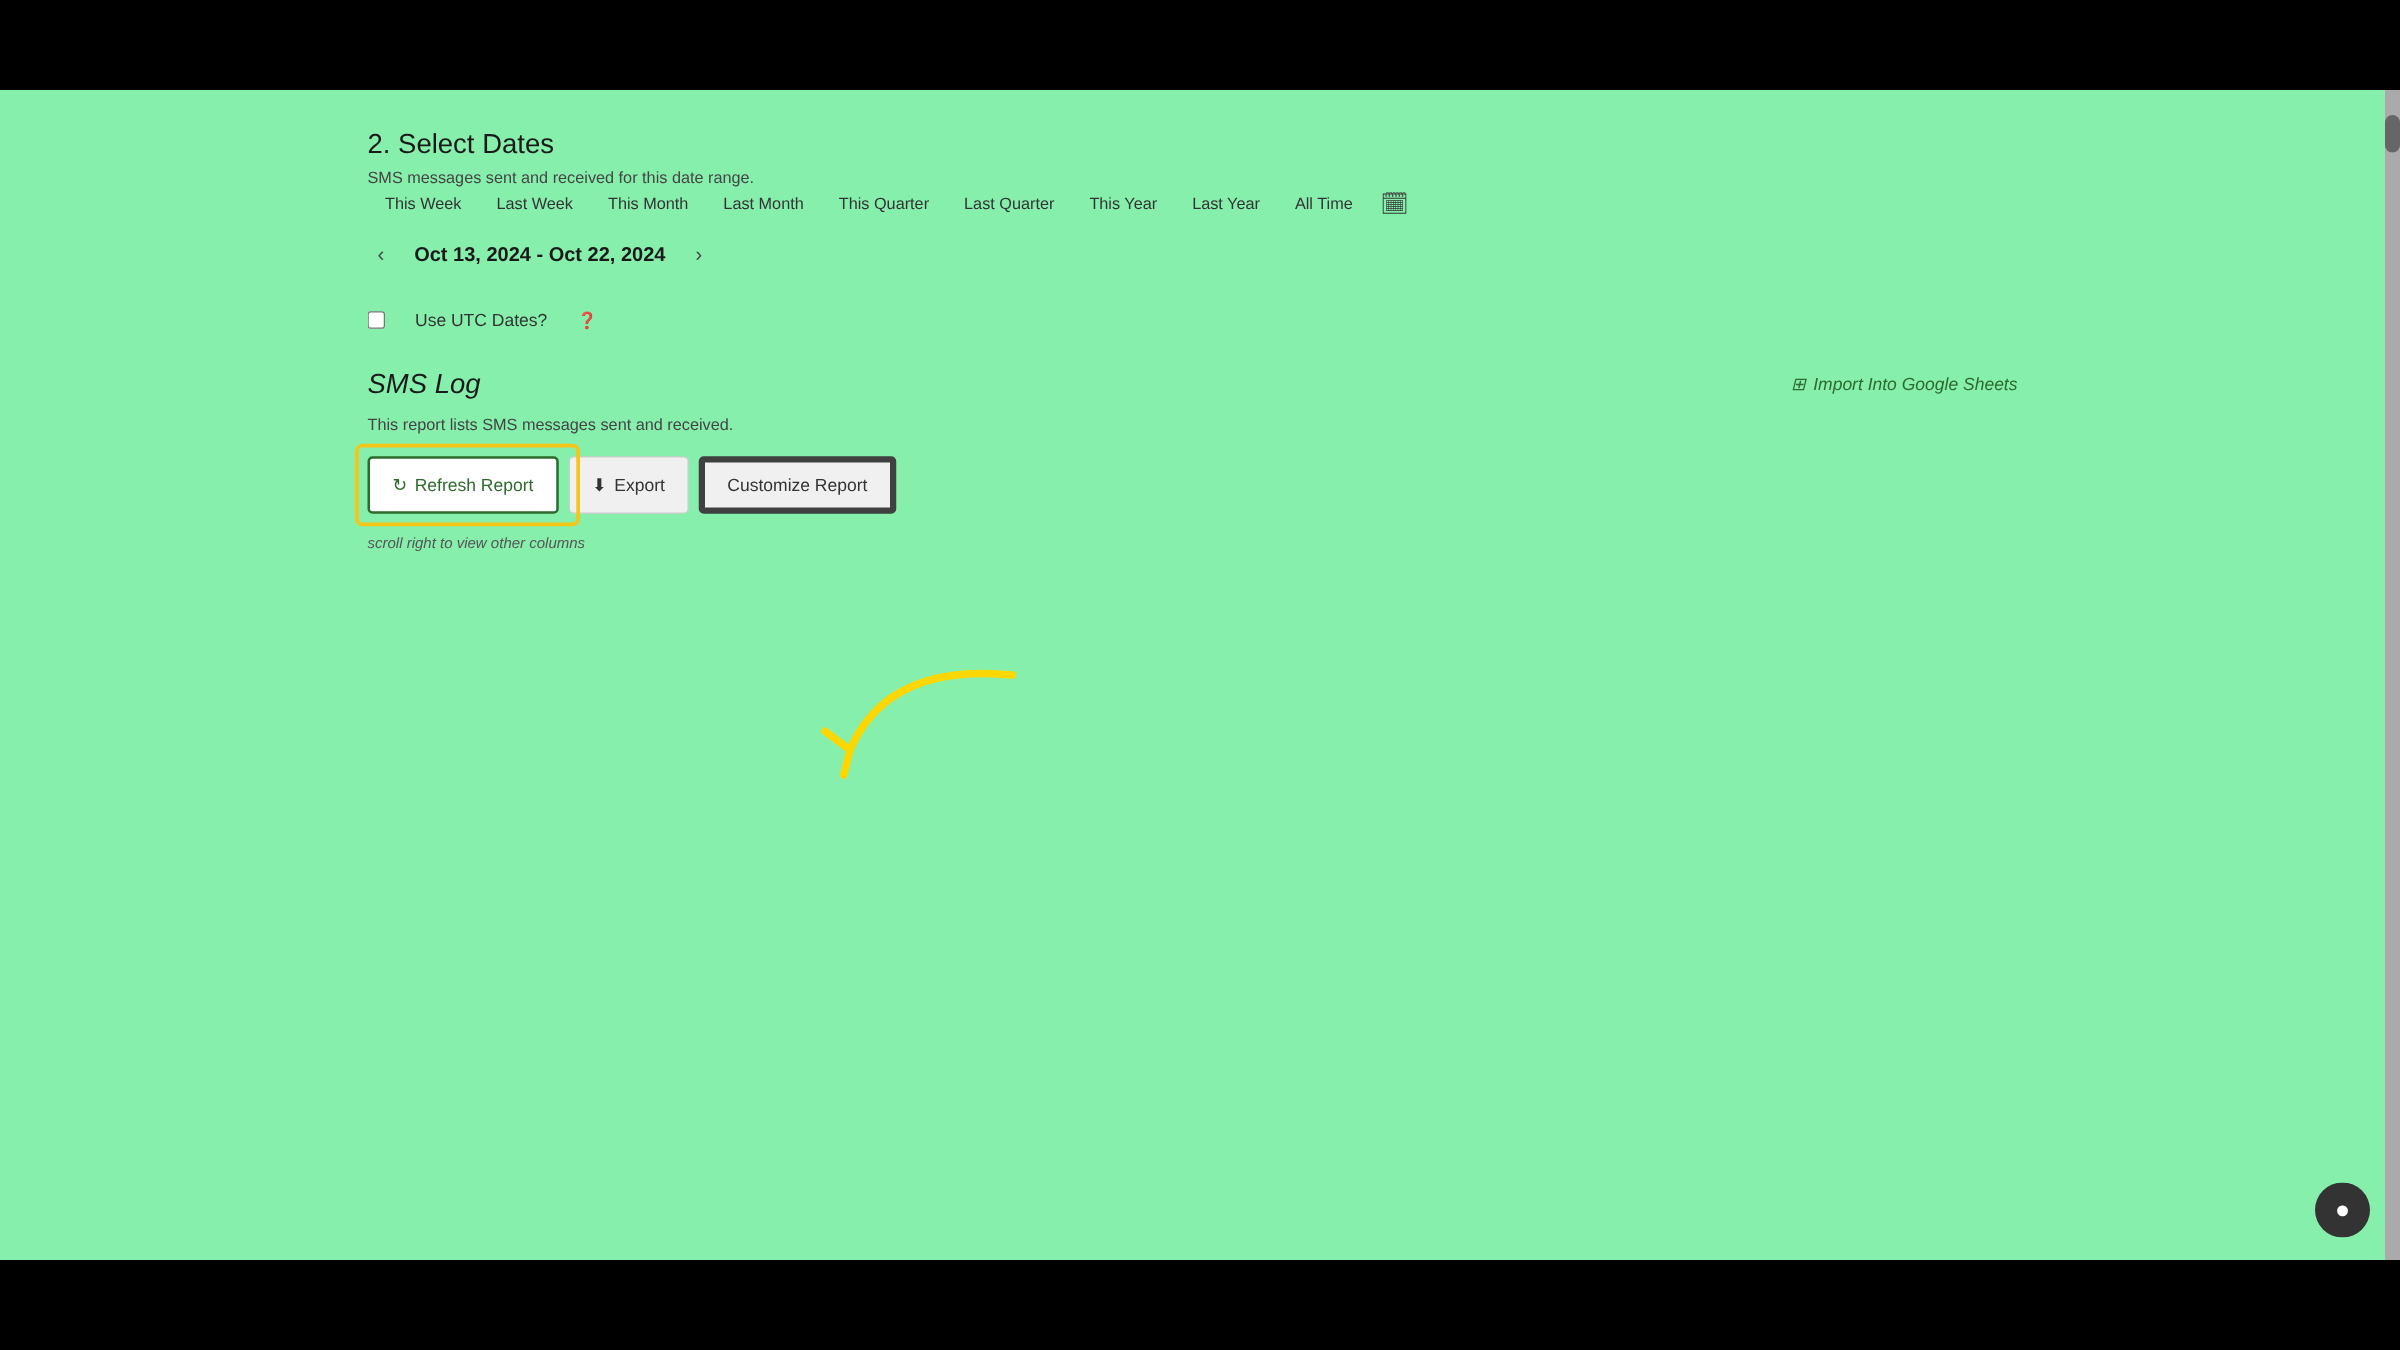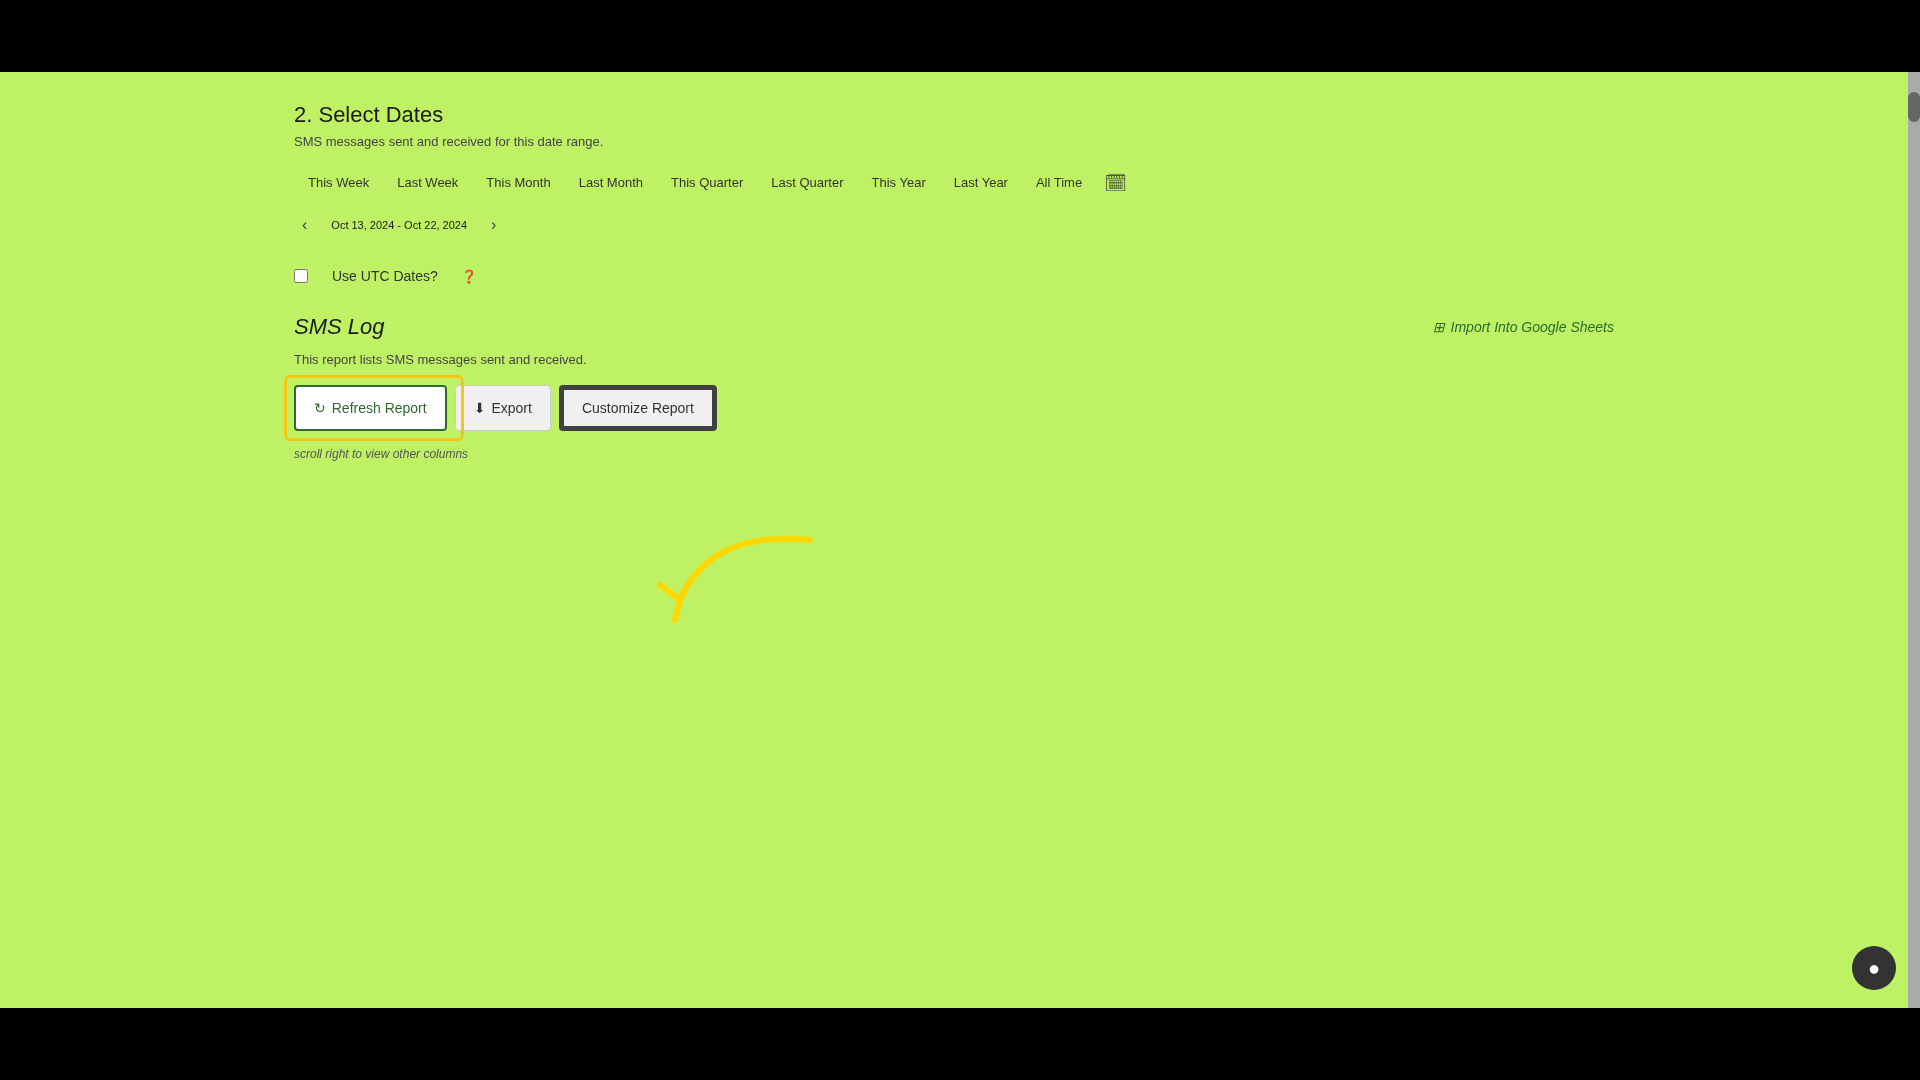"2. Select Dates" .main-content { background: #bef264 -> #86efac }
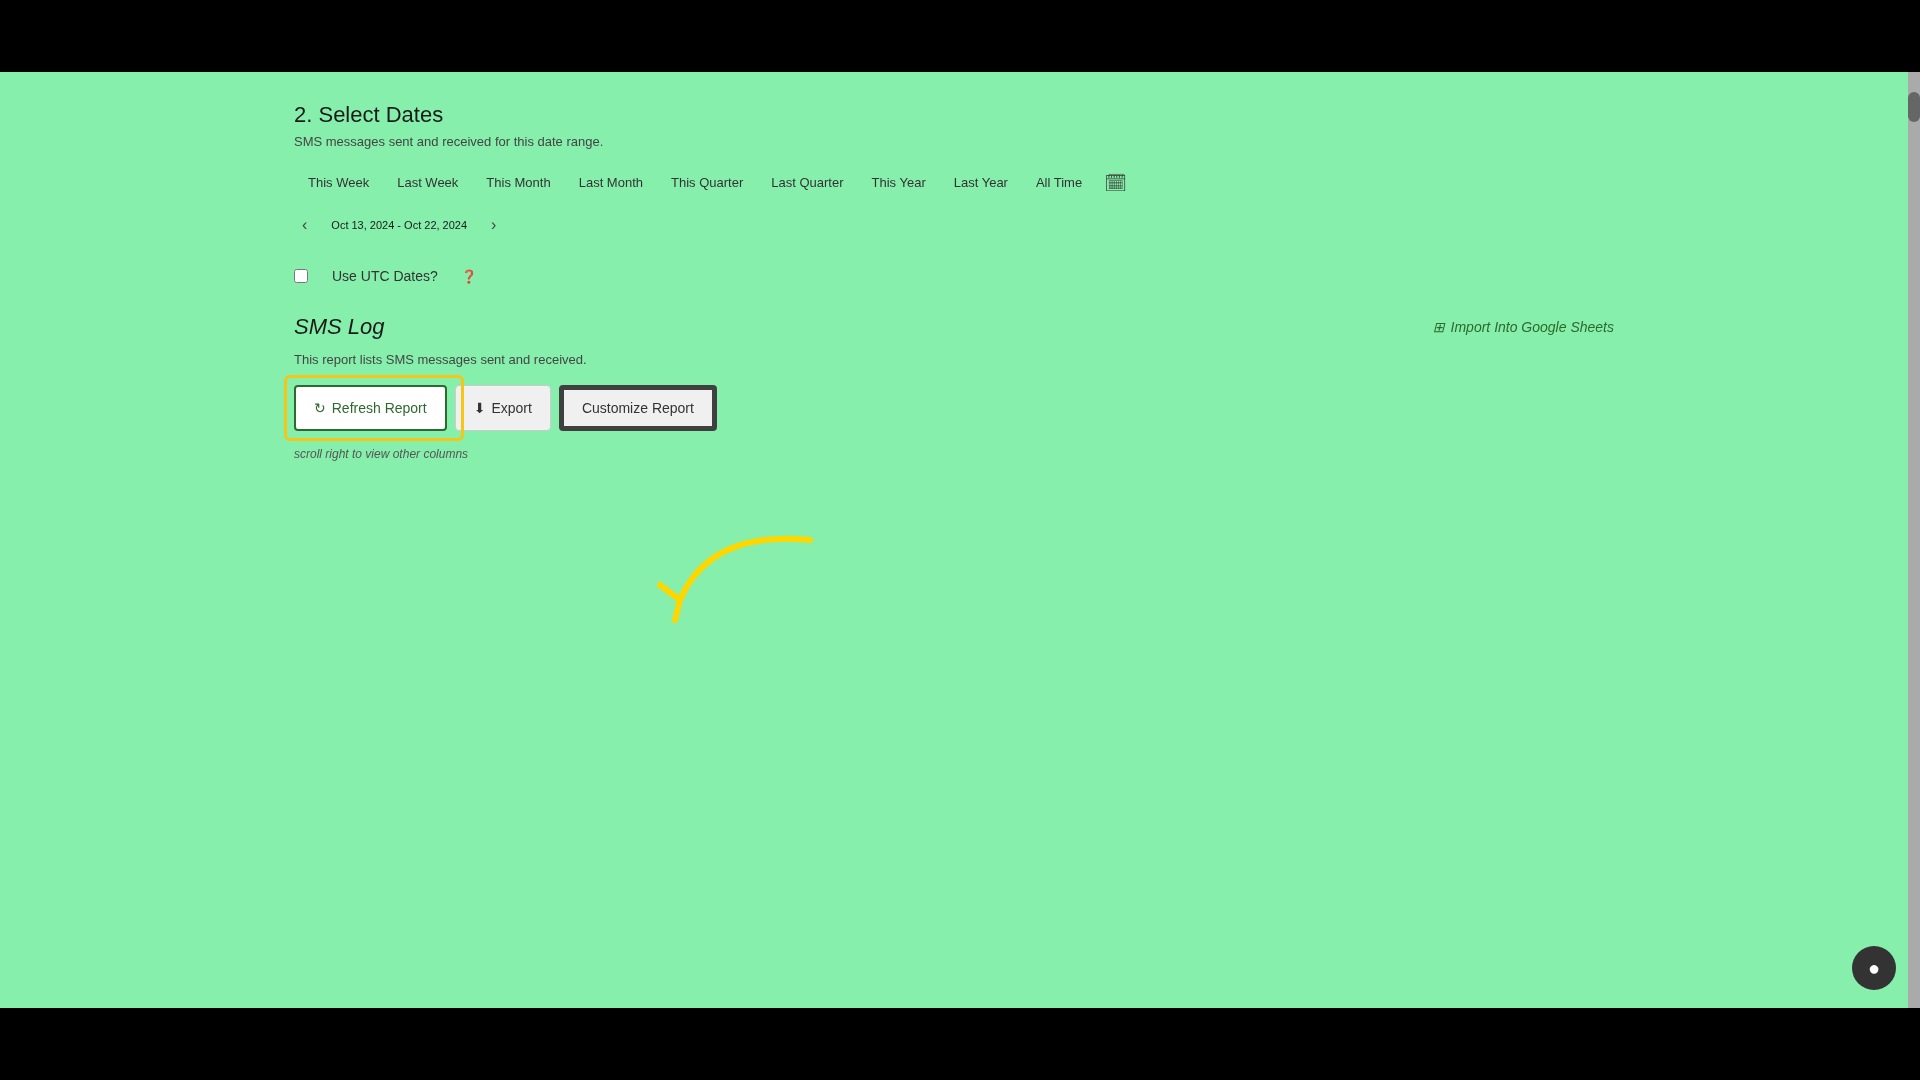"SMS messages sent and received" .section-subtitle { margin-bottom: 20px -> none }
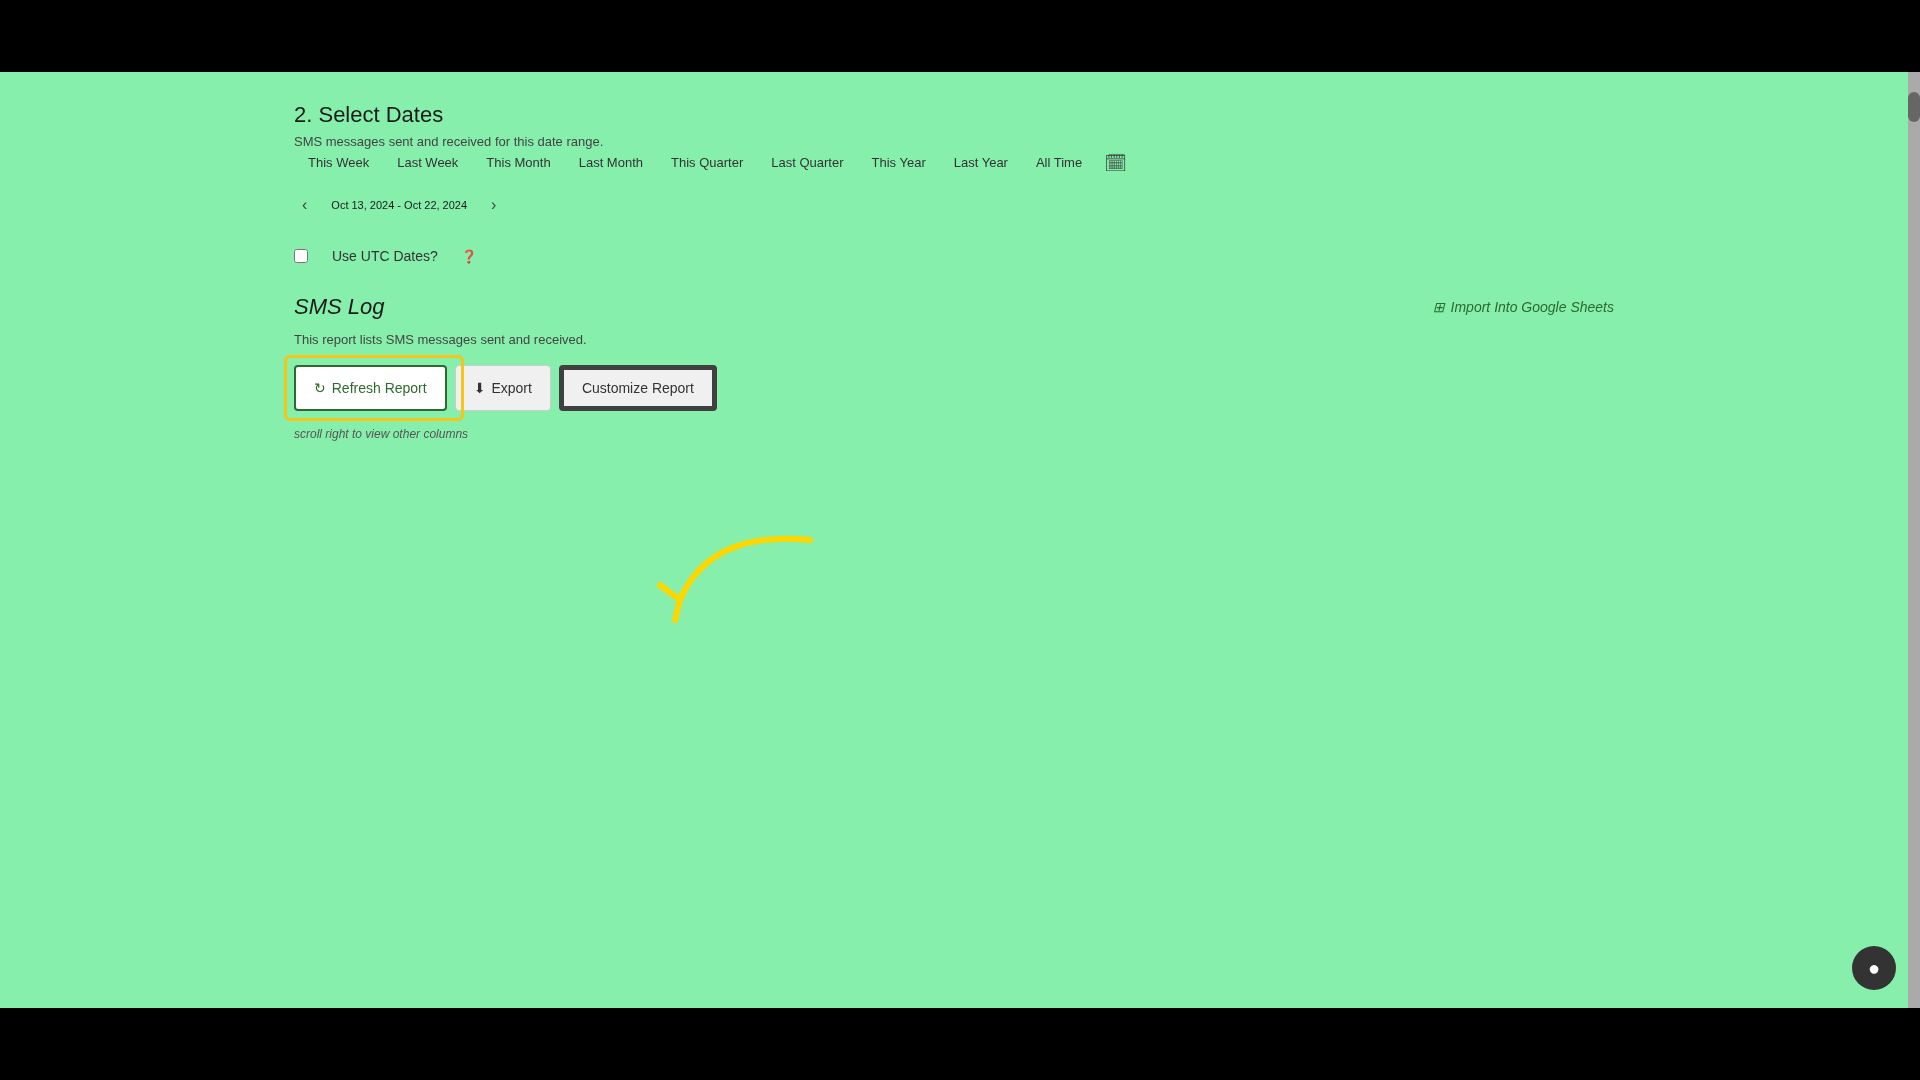"Oct 13, 2024 - Oct" .date-nav-text { font-size: 11px -> 16px; font-weight: 400 -> 700 }
